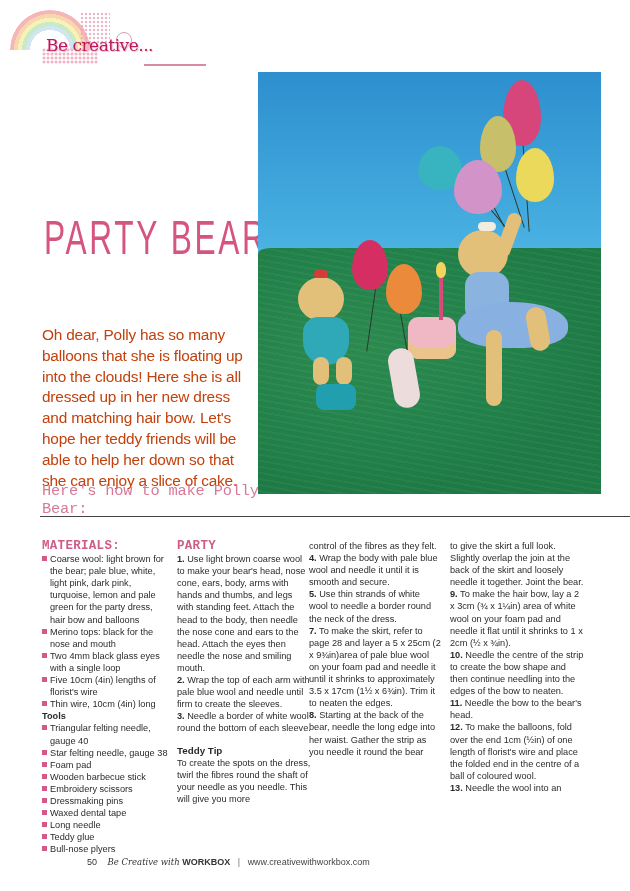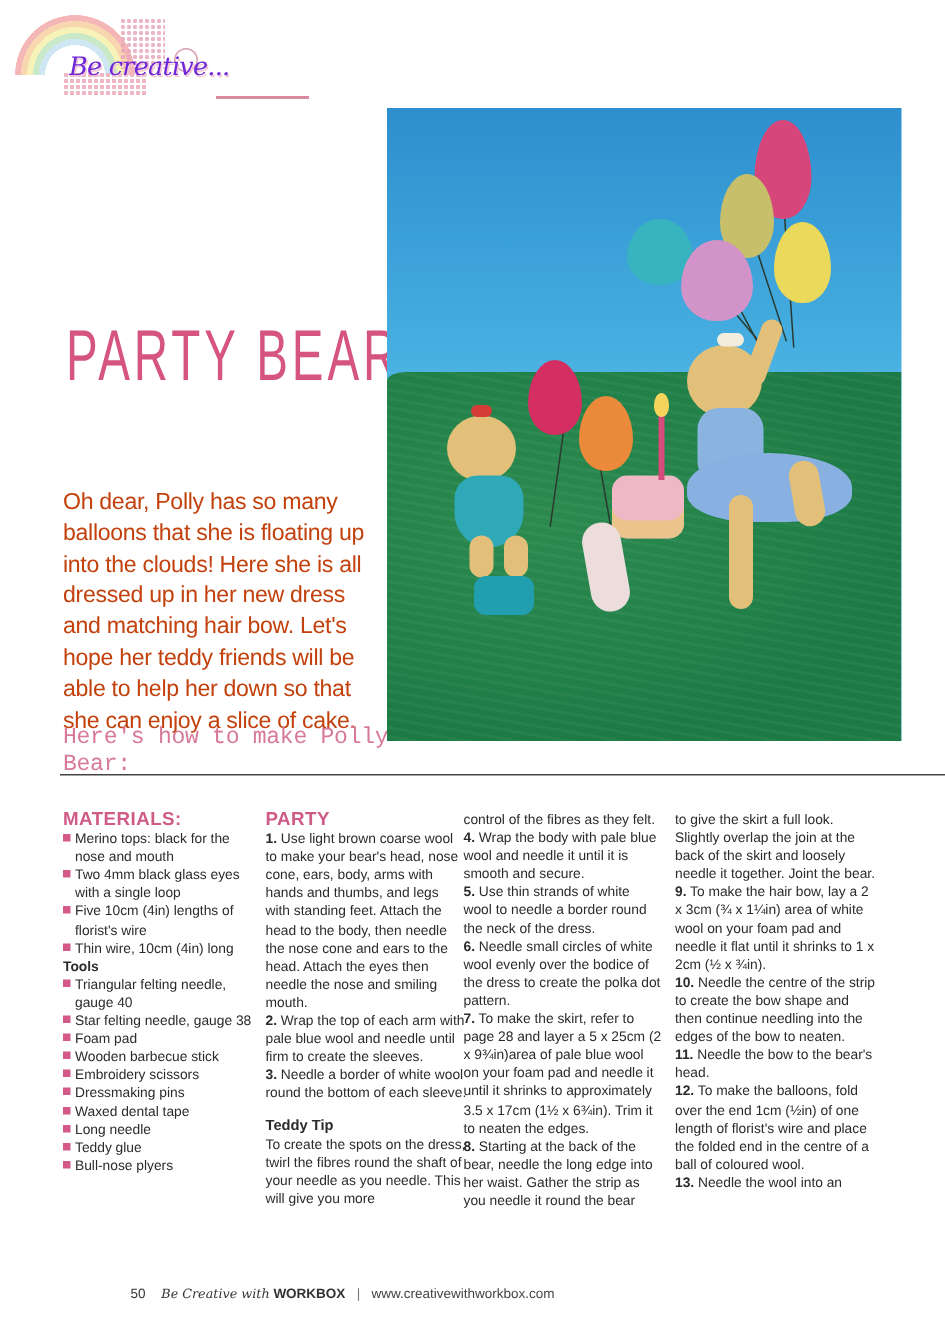"Be creative..." .logo-text { color: #6d28d9 -> #be185d; font-style: italic -> none }
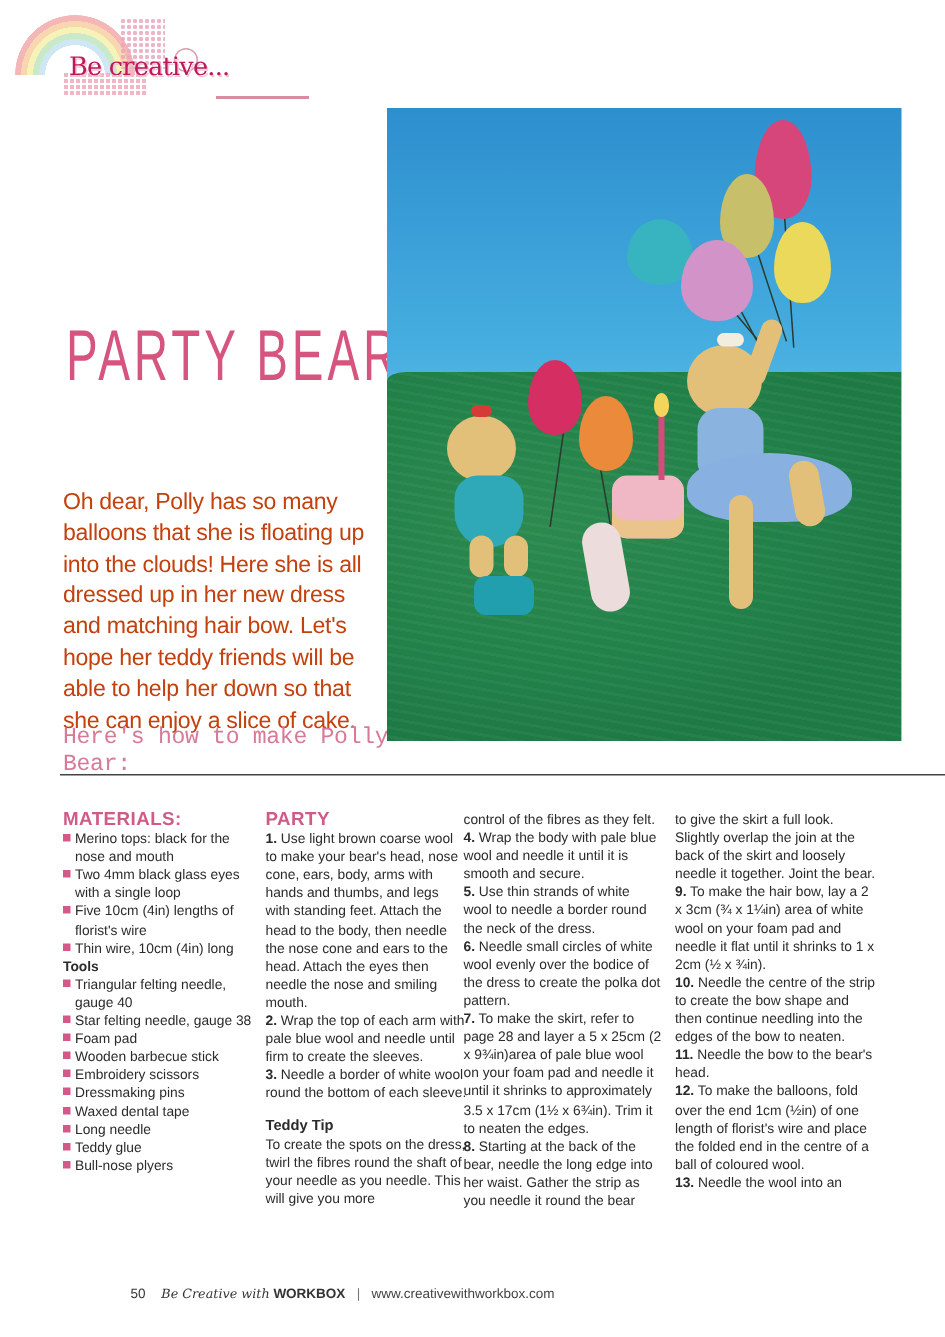"MATERIALS:" .section-head { font-family: Liberation Sans, sans-serif -> Liberation Mono, monospace }
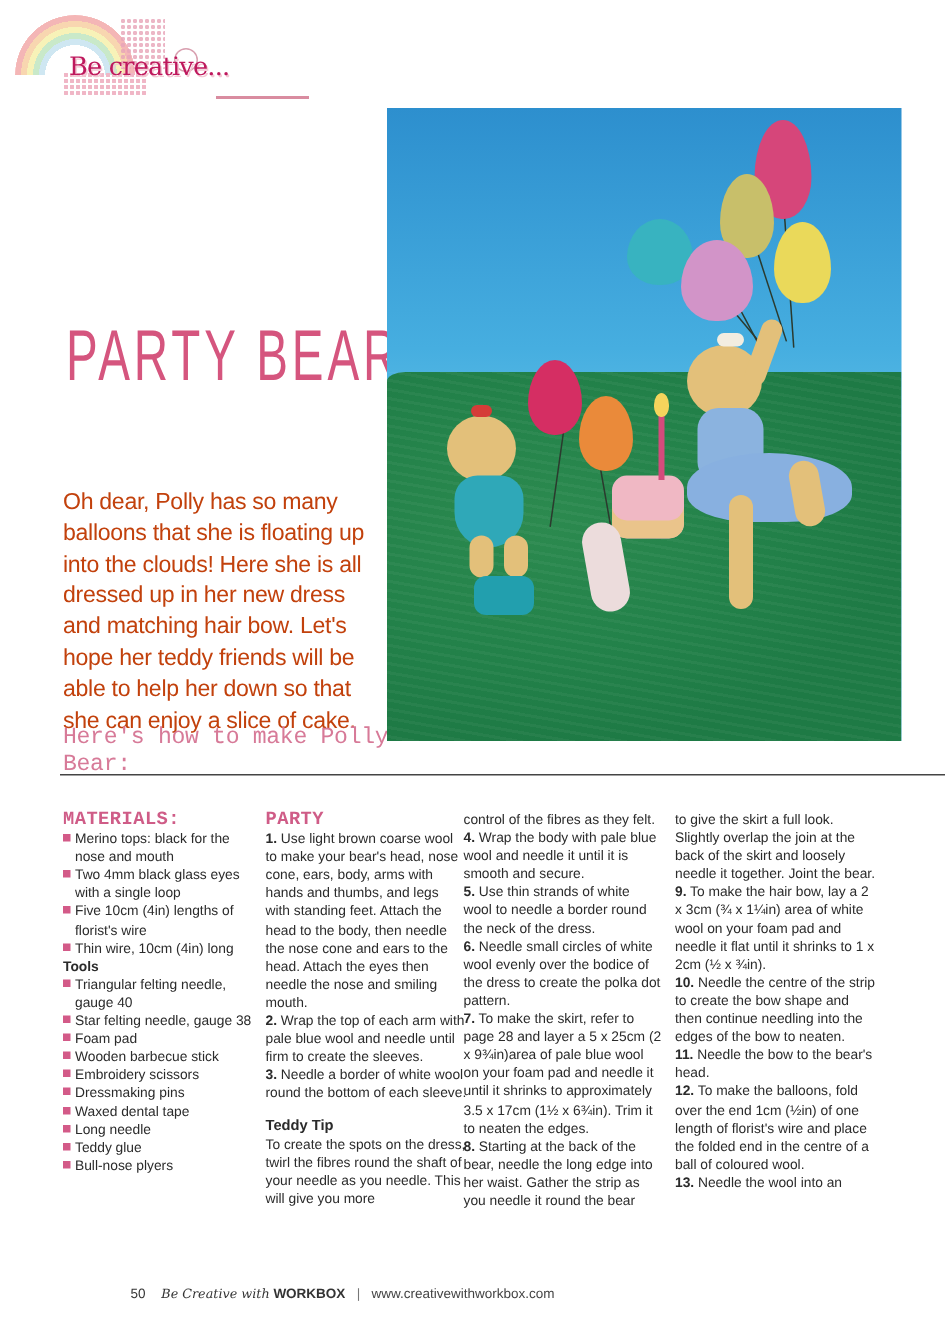"Coarse wool: light brown for" li { html: none -> <li>Coarse wool: light brown for the bear; pale blue, white, light pink, dark pink, turquoise, lemon and pale green for the party dress, hair bow and balloons</li> }
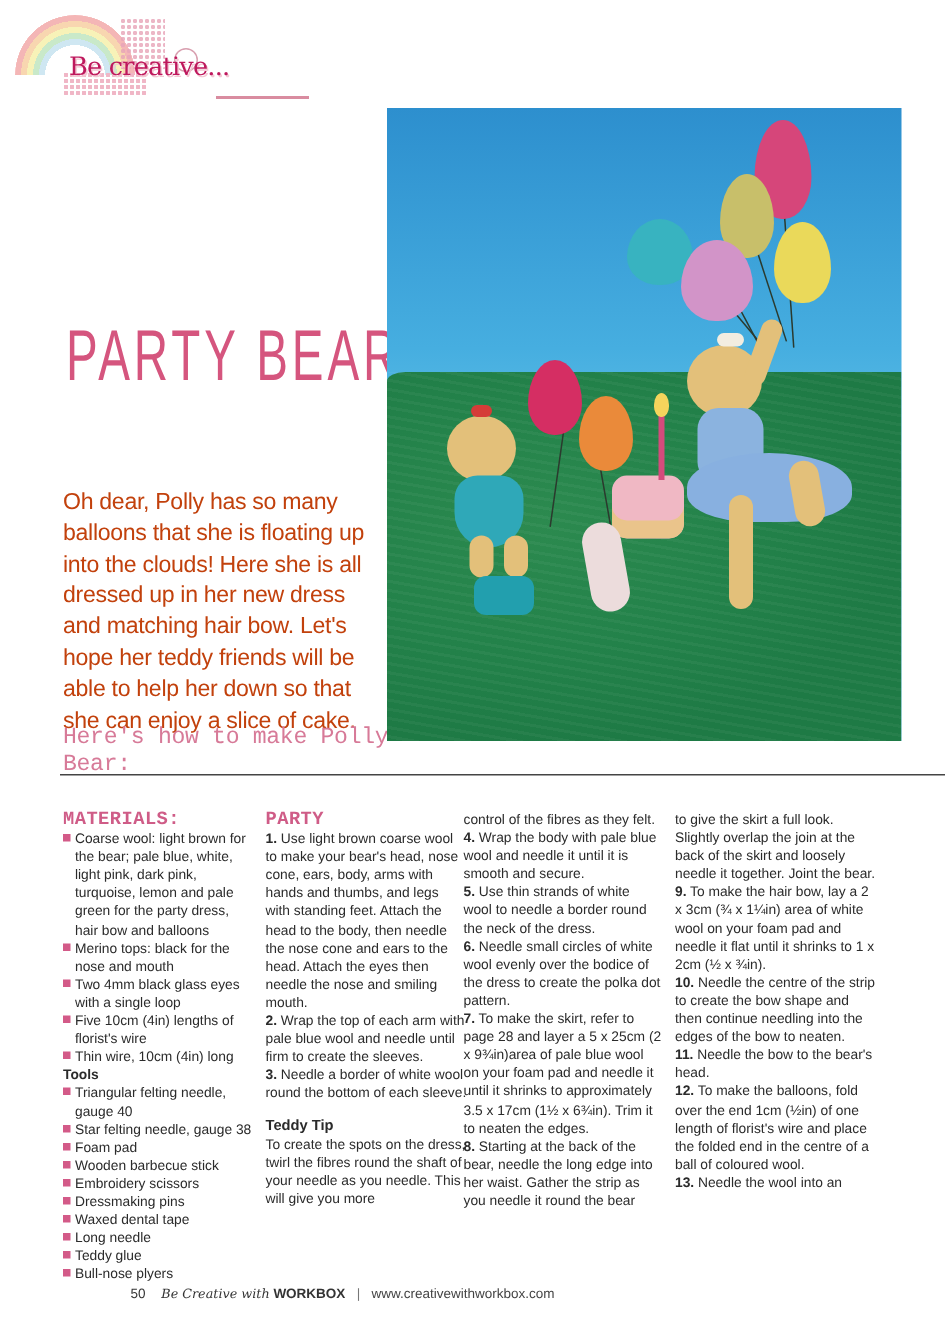"6. Needle small circles of" p { html: <p><span>6.</span><span> Needle small circles of white wool evenly over the bodice of the dress to create the polka dot pattern.</span></p> -> none }
